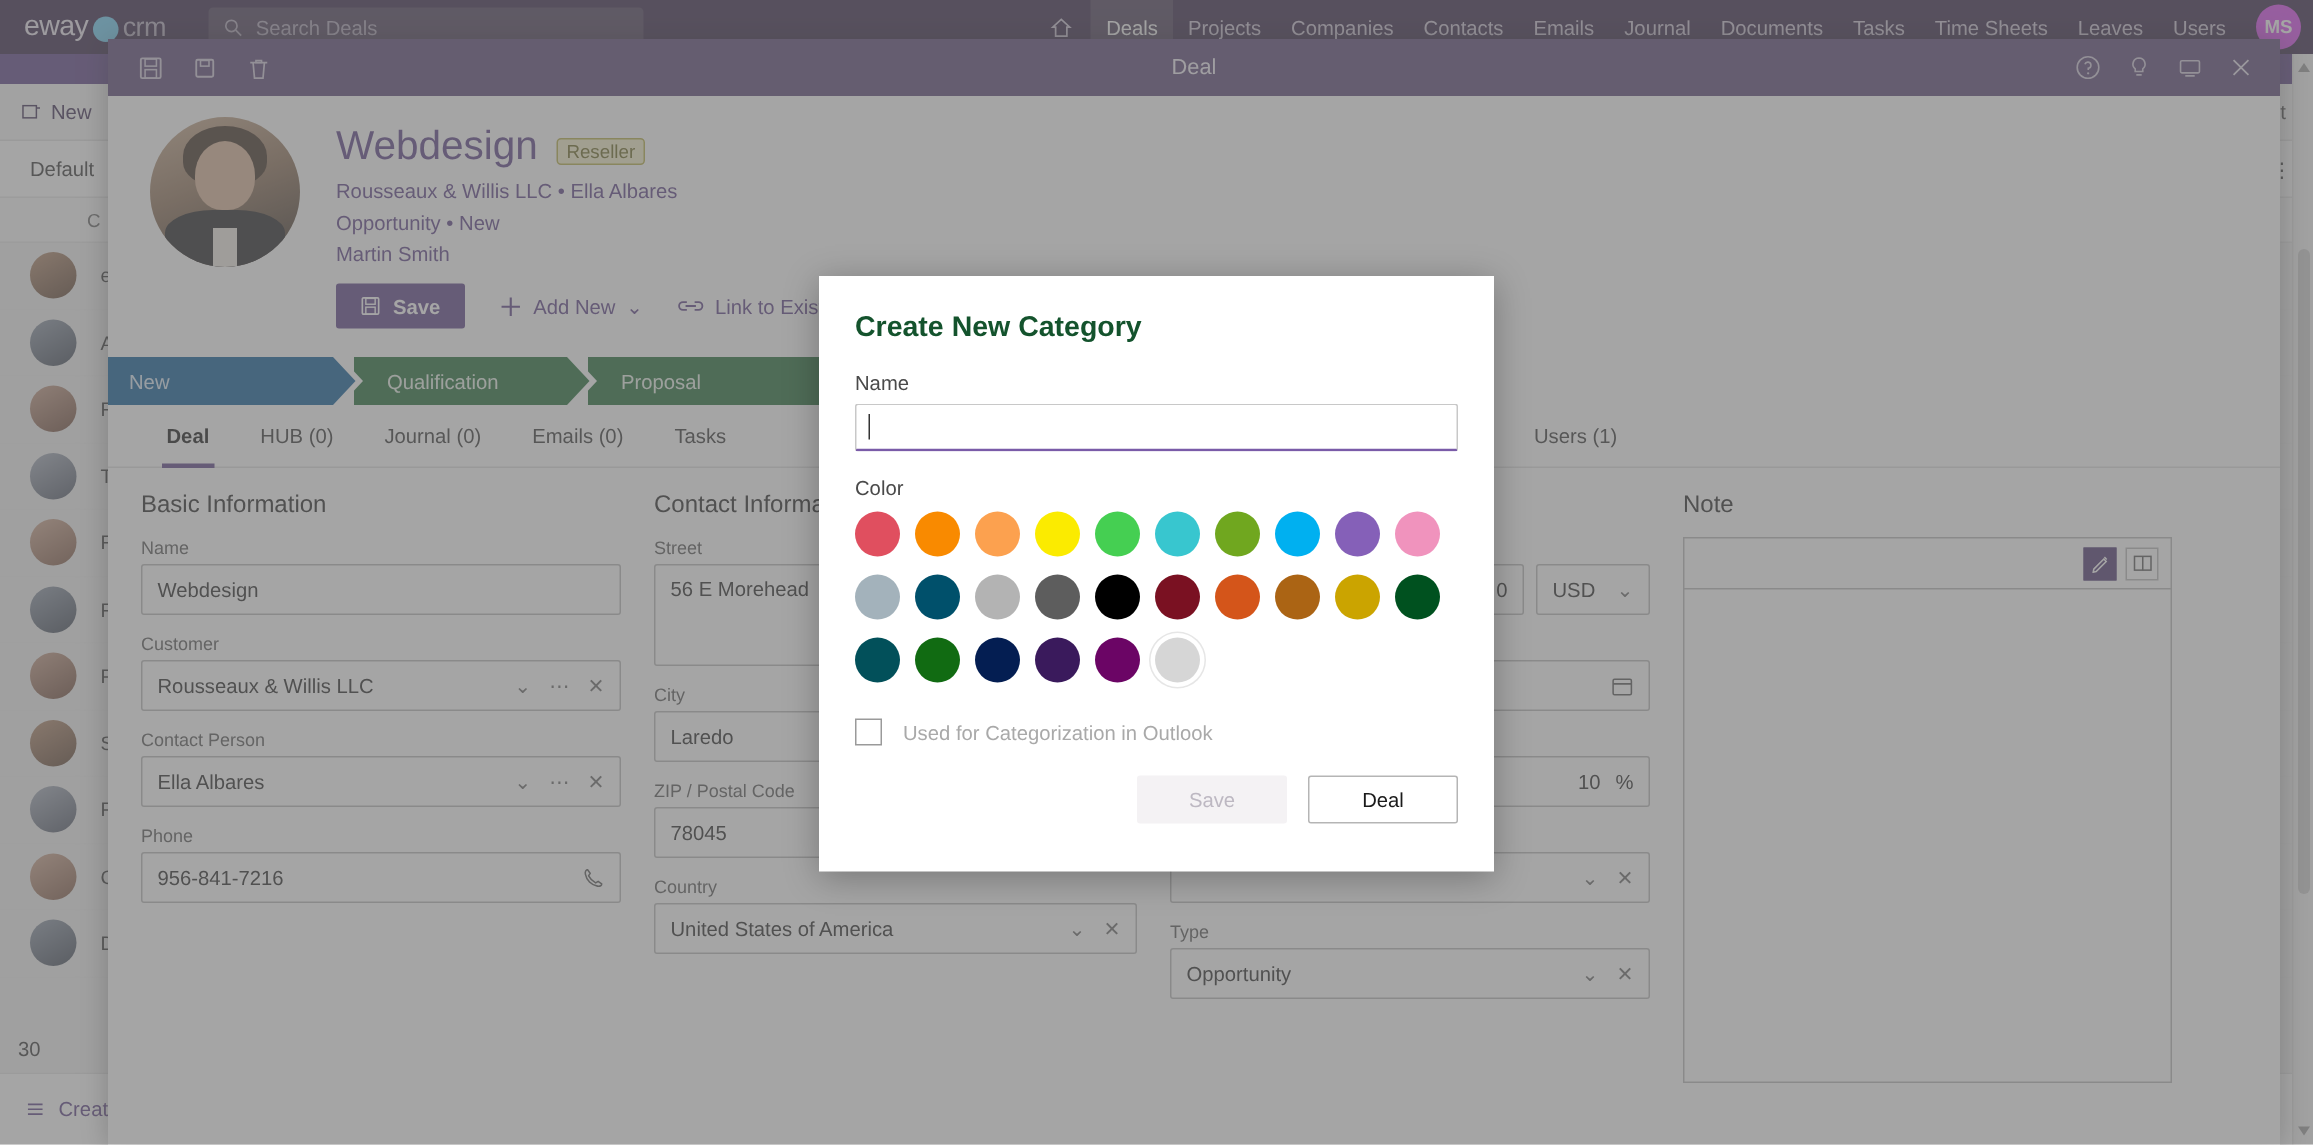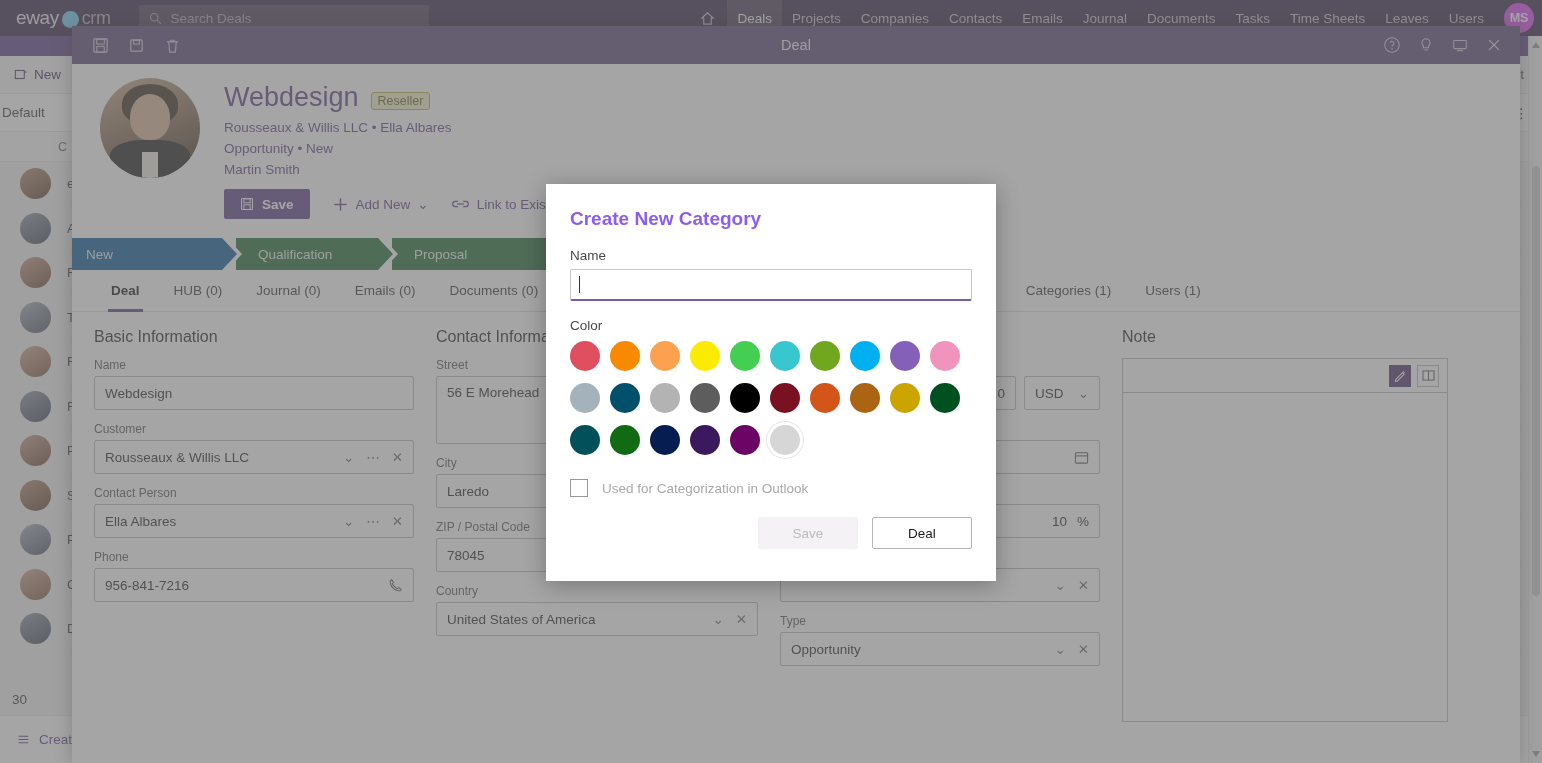"Default" .filterbar .fb-left { margin-left: 2px -> 20px }
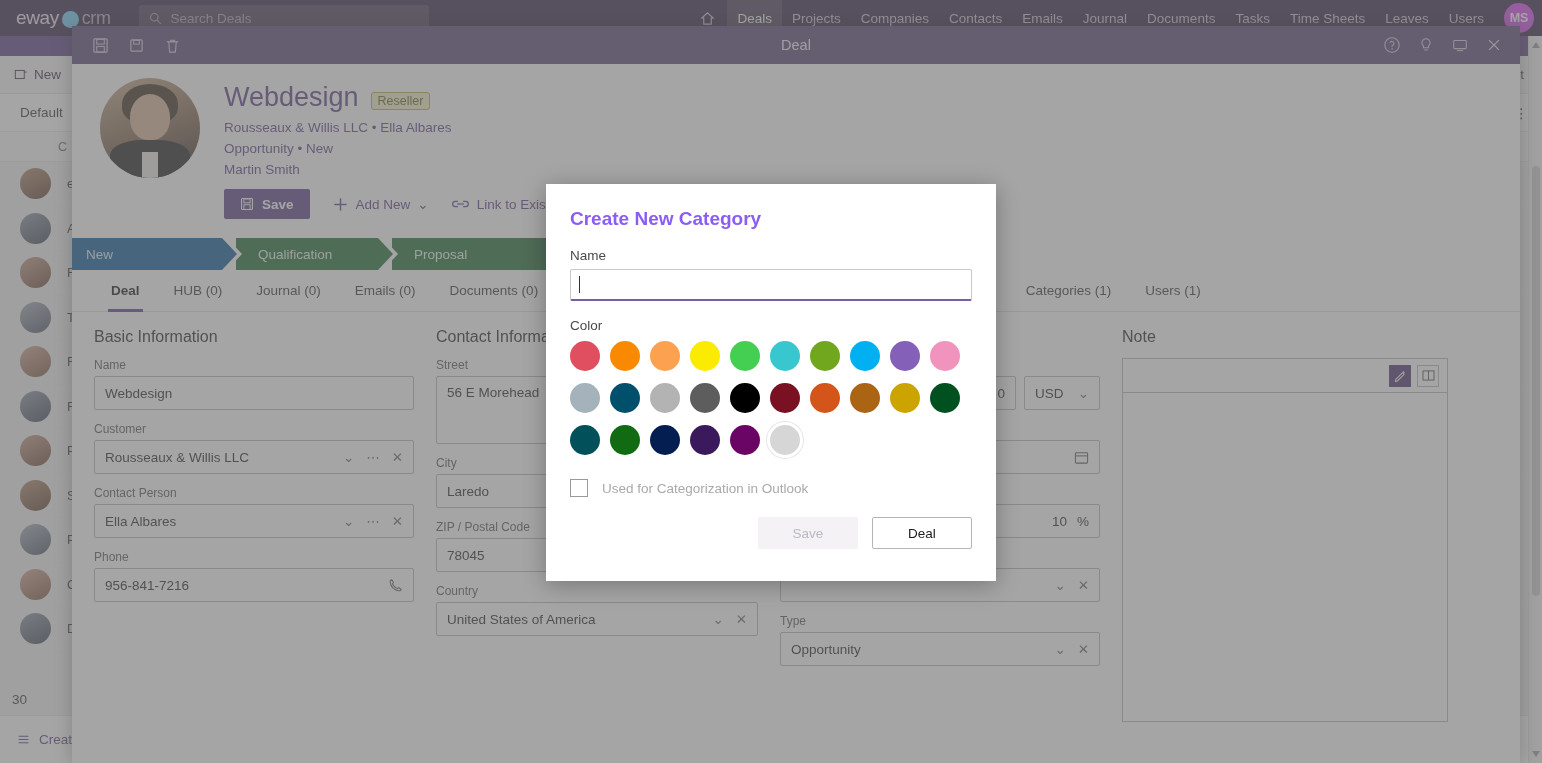"Create New Category" .modal-title { color: #8b5cf6 -> #14532d }
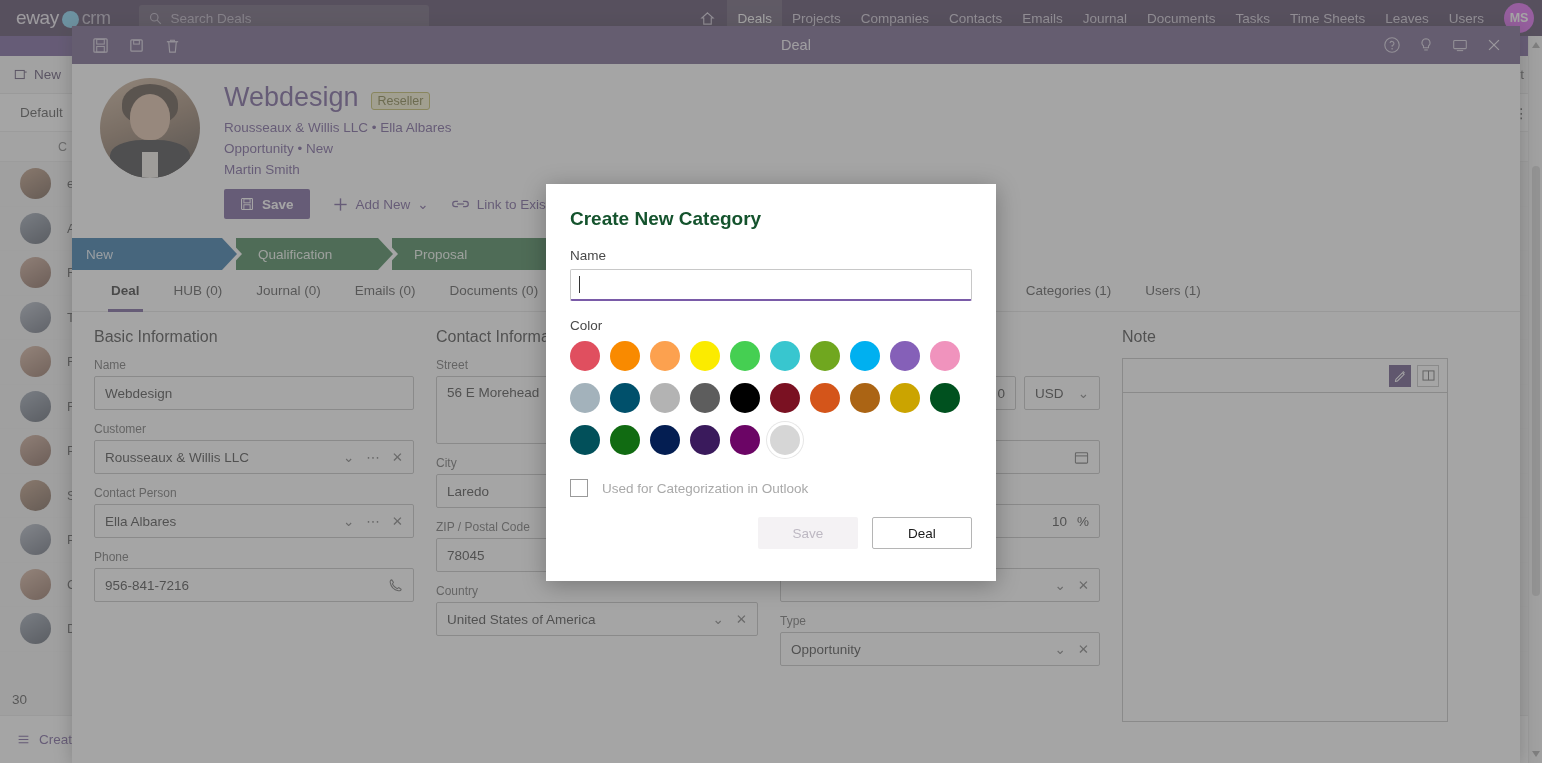"Documents (0)" div.tab { html: <div> <span>Documents (0)</span> </div> -> none }
